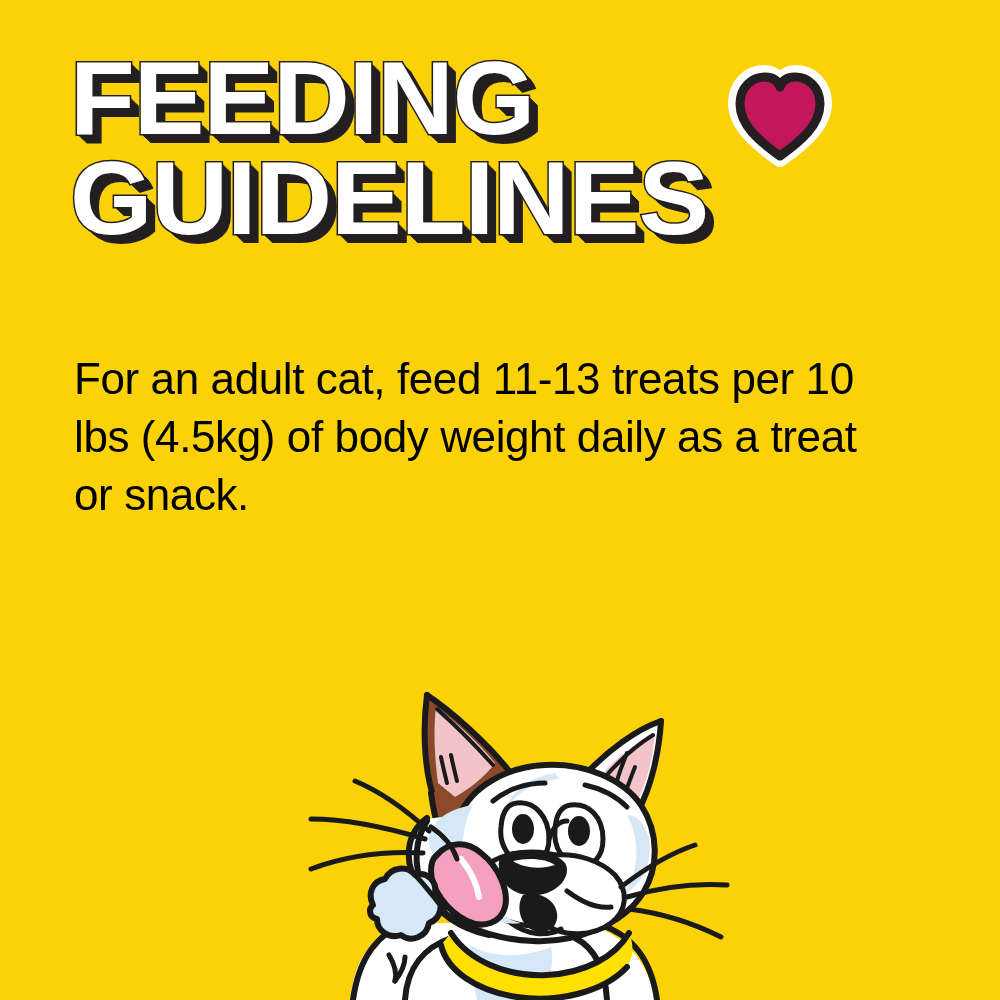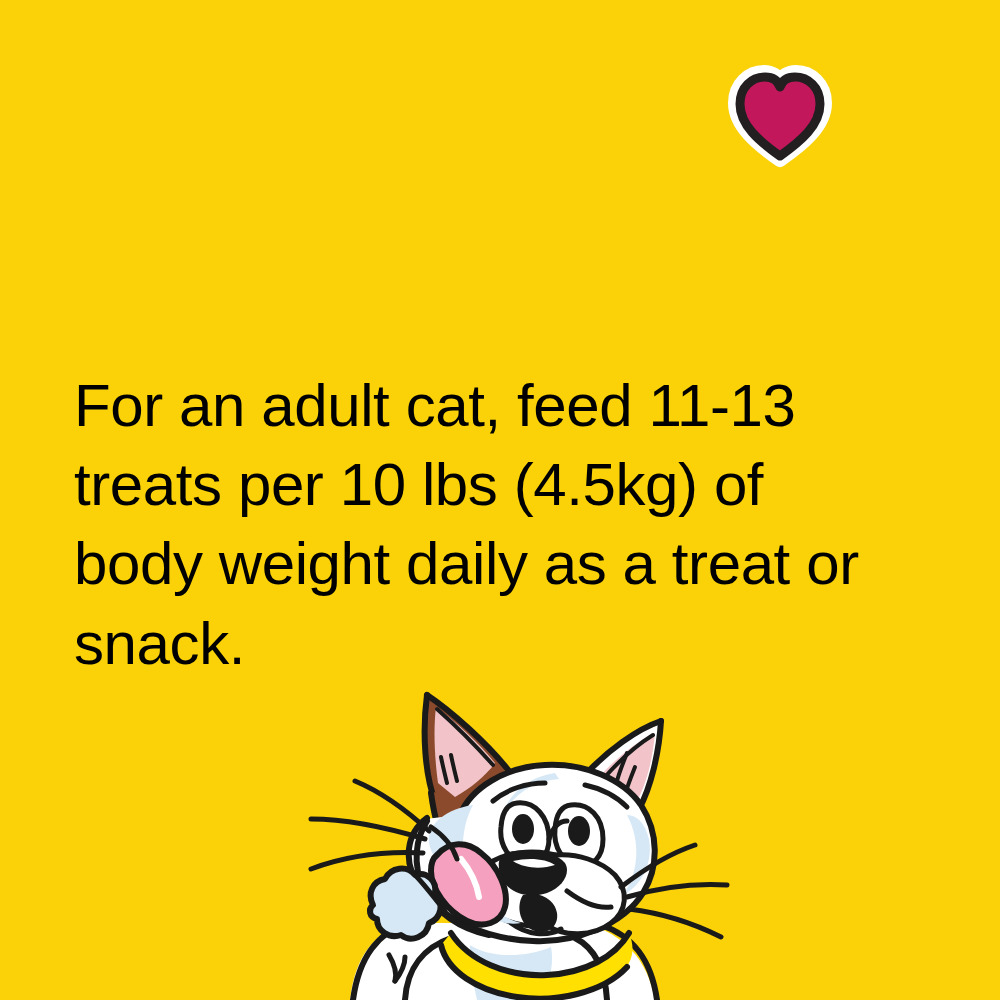"FEEDING" div.heading-block { html: none -> <div> <span>FEEDING</span> <span>GUIDELINES</span> </div> }
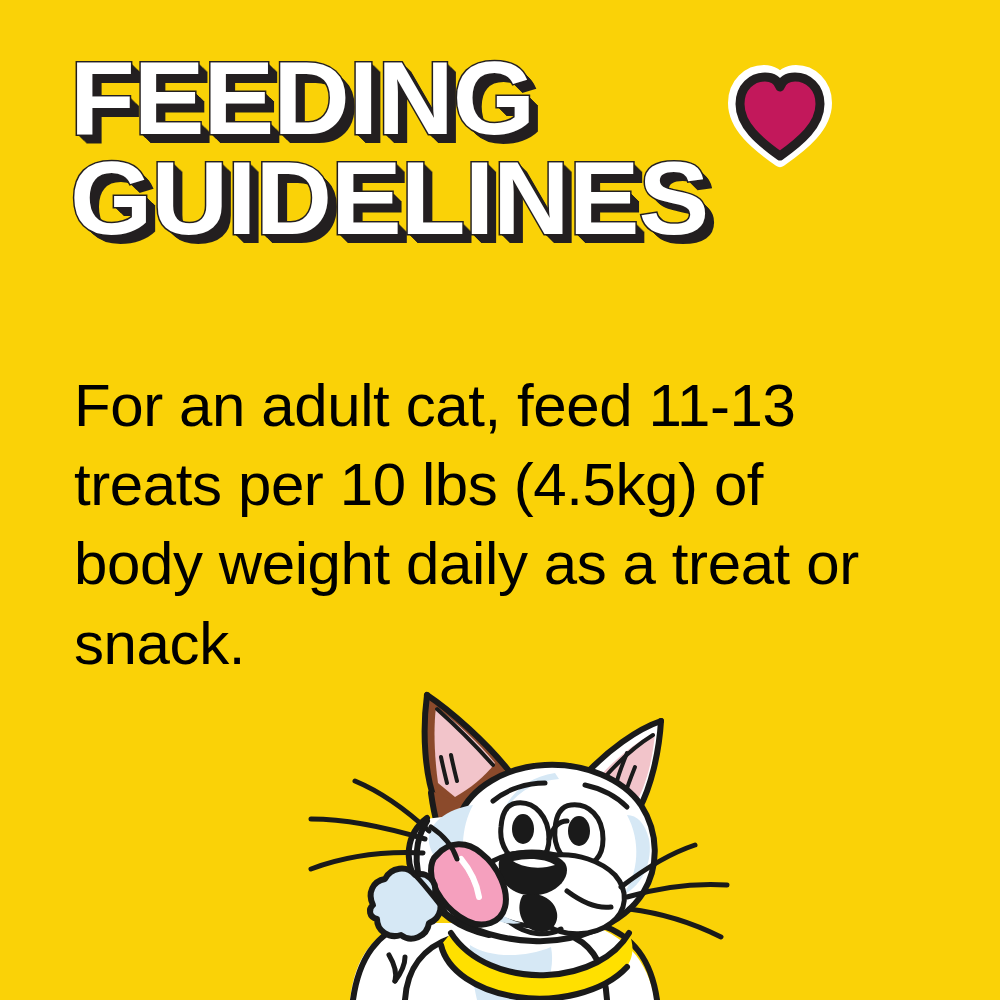"For an adult cat, feed" .body-copy { font-size: 60px -> 44px }
